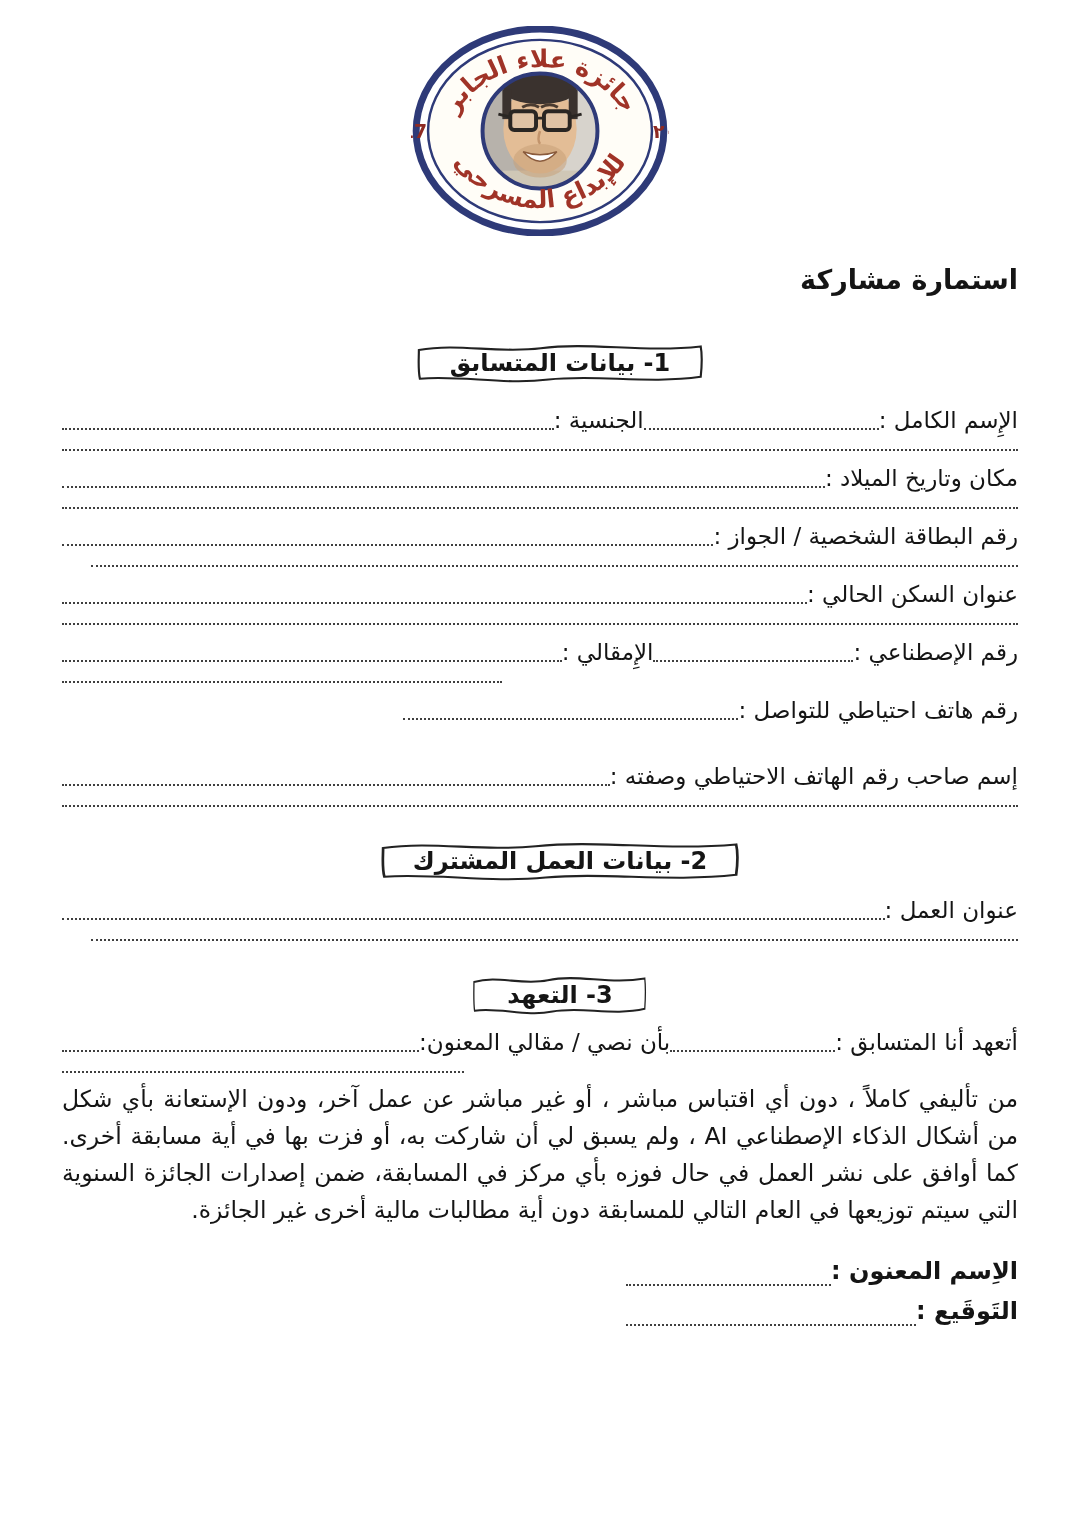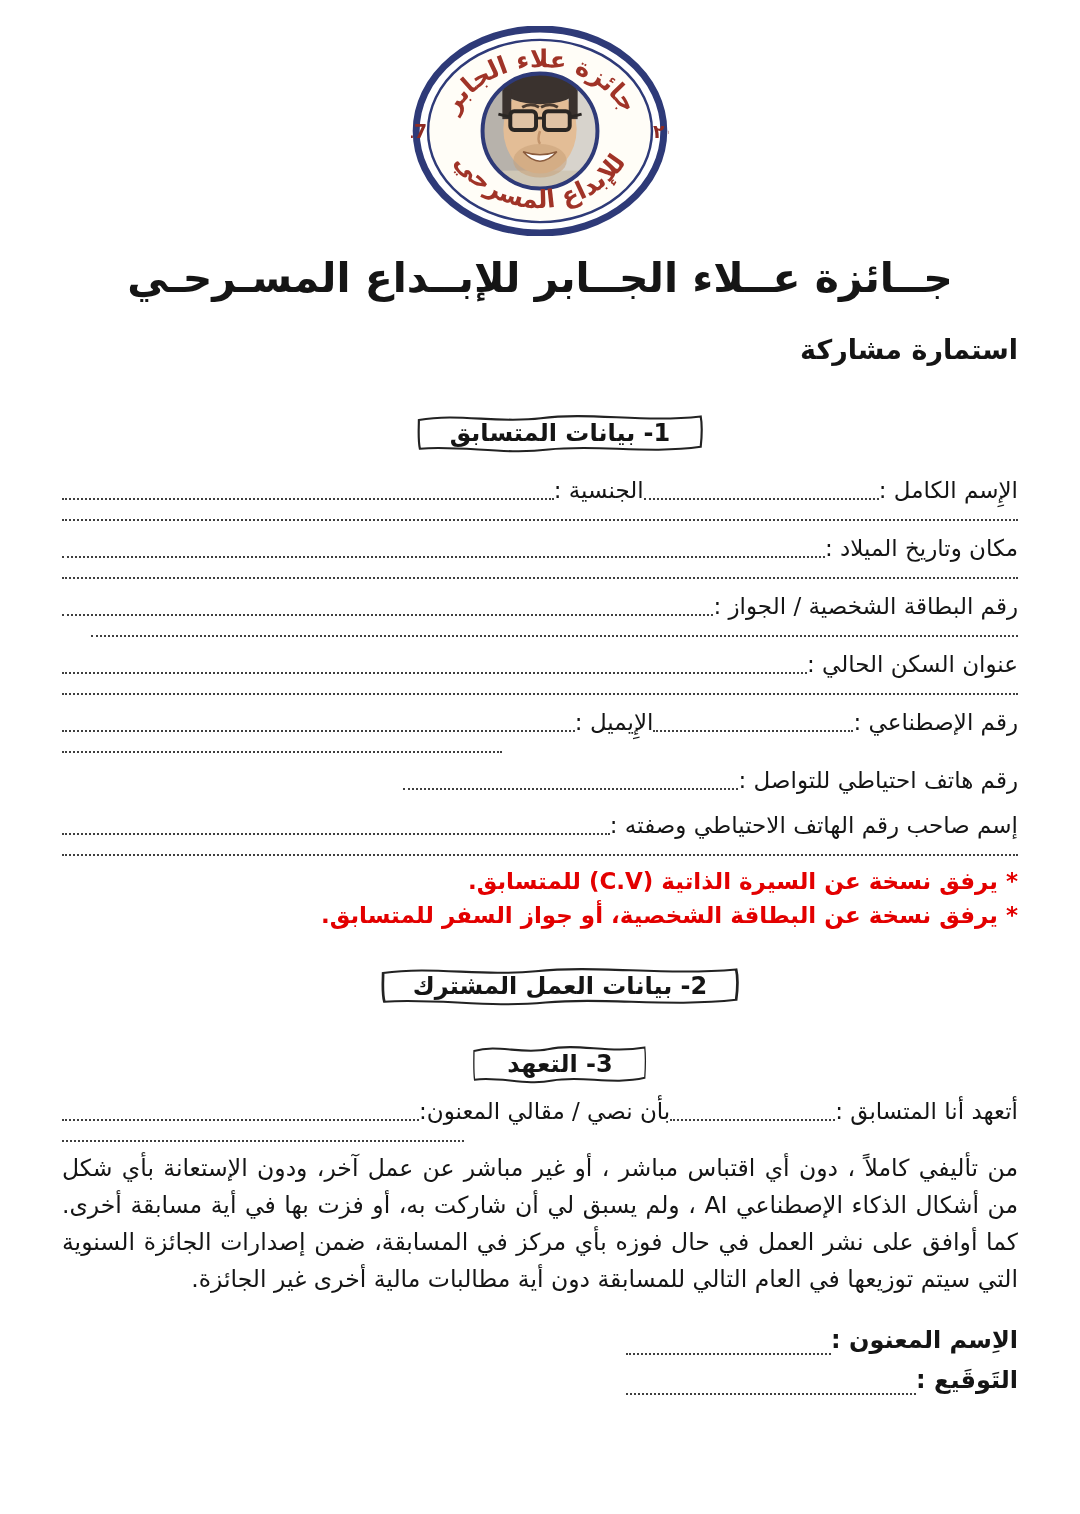"جــائزة عــلاء الجــابر للإبــداع" h1.title { html: <h1>جــائزة عــلاء الجــابر للإبــداع المسـرحـي</h1> -> none }
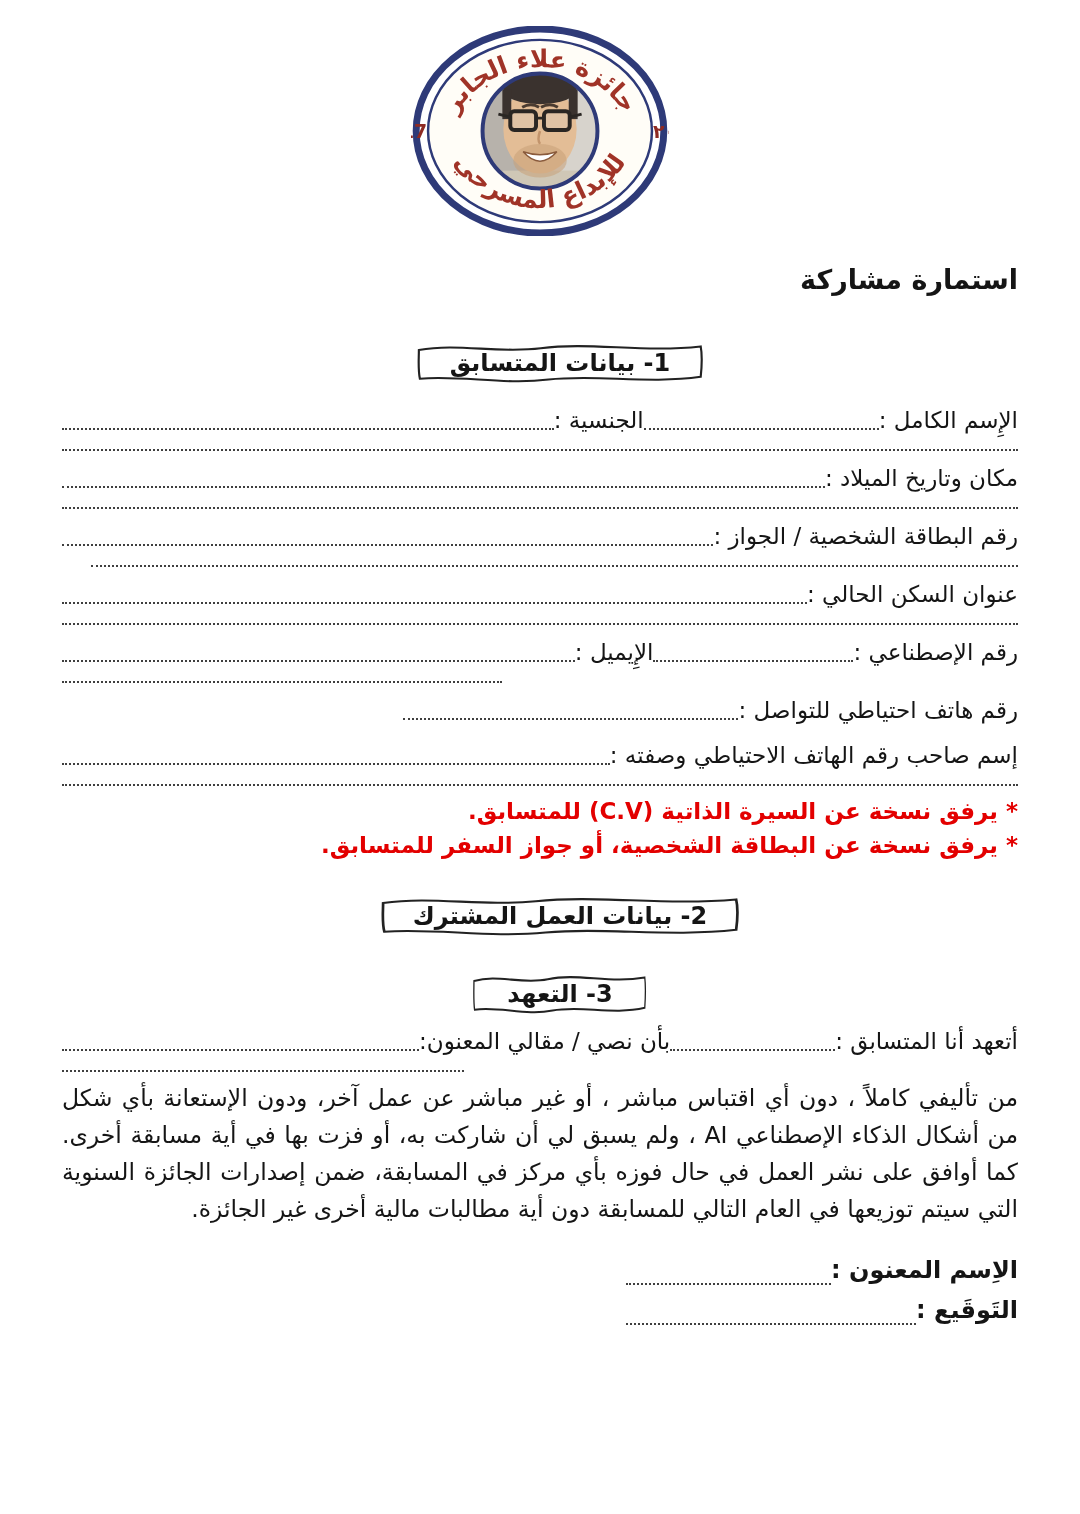"الإِيميل :" span.lbl { text: الإِيميل -> الإِمقالي }
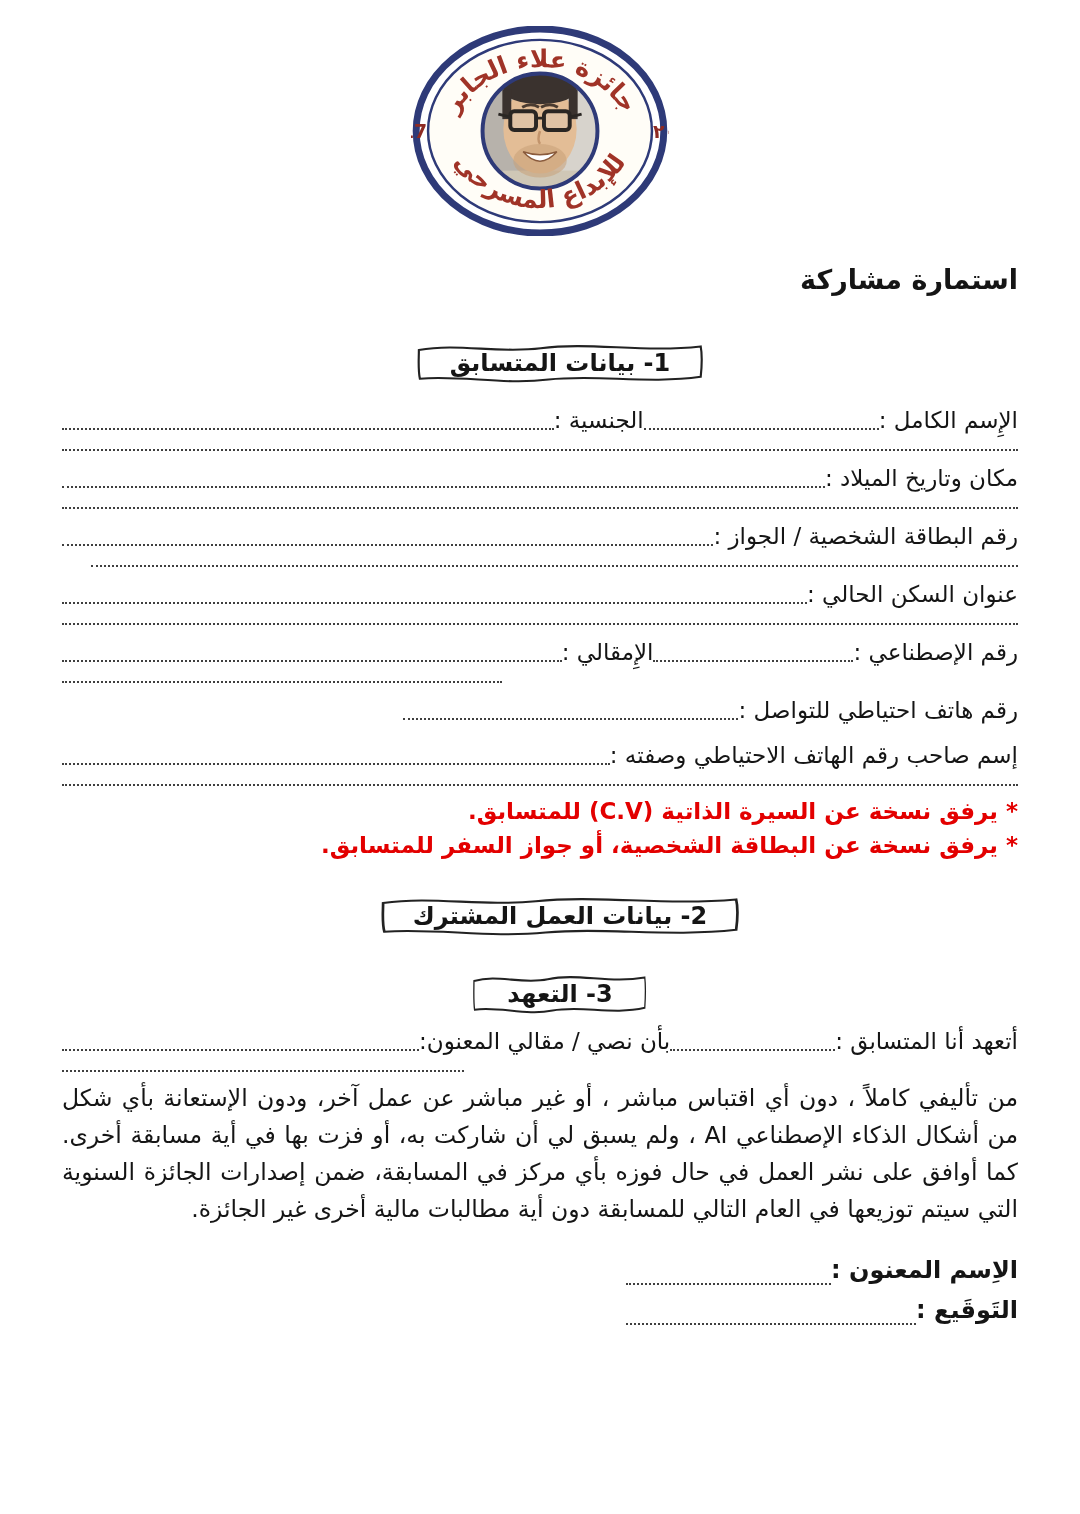"رقم هاتف احتياطي للتواصل :" .frow.nocont { margin-bottom: 15px -> 36px }
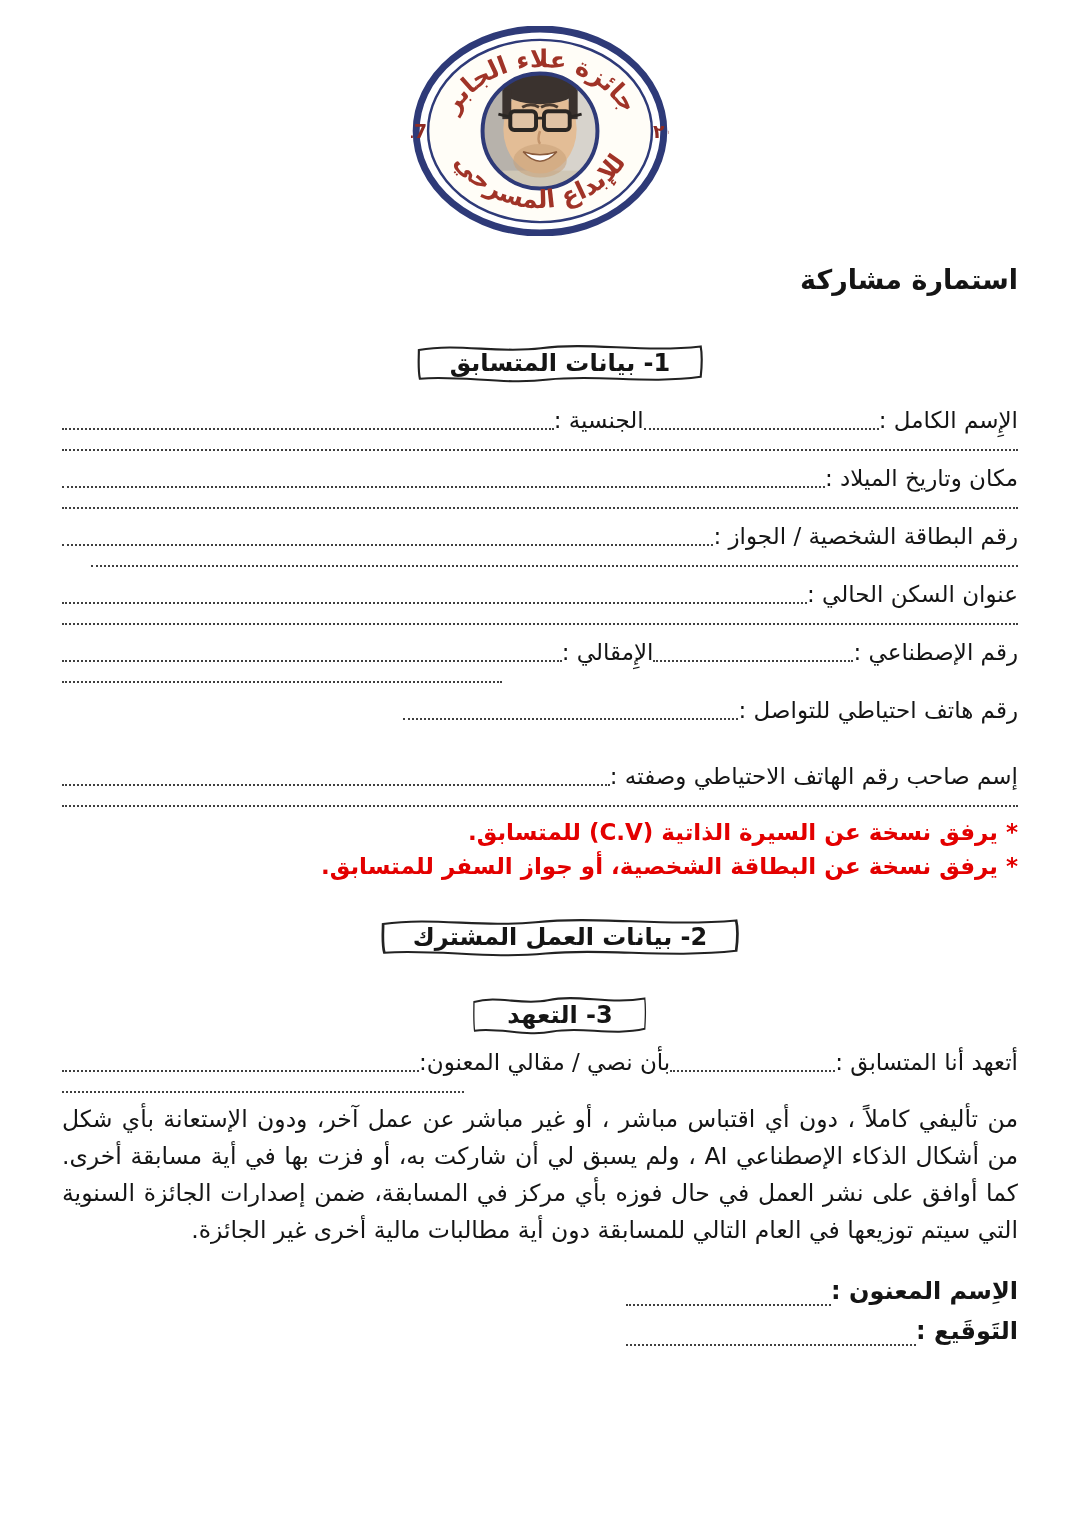"* يرفق نسخة عن السيرة" div.notes { html: <div> <div>* يرفق نسخة عن السيرة الذاتية (C.V) للمتسابق.</div> <div>* يرفق نسخة عن البطاقة الشخصية، أو جواز السفر للمتسابق.</div> </div> -> none }
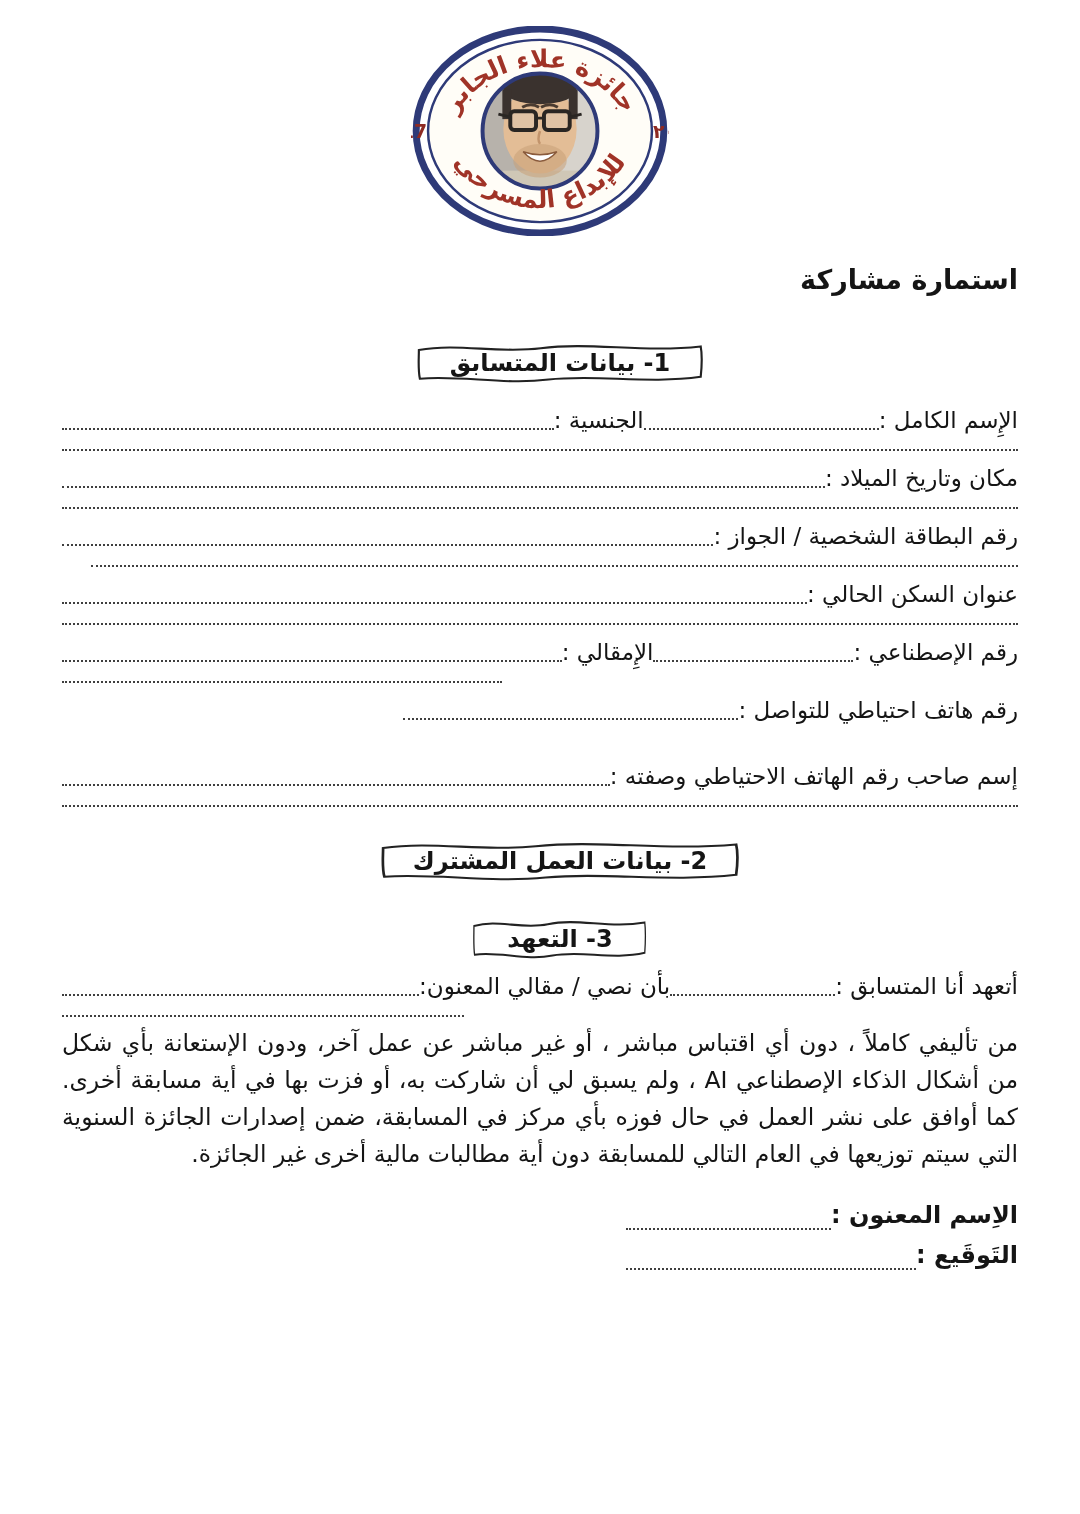"عنوان العمل :" div.fields { html: none -> <div> <div> <span>عنوان العمل :</span> <span></span> </div> <div></div> </div> }
